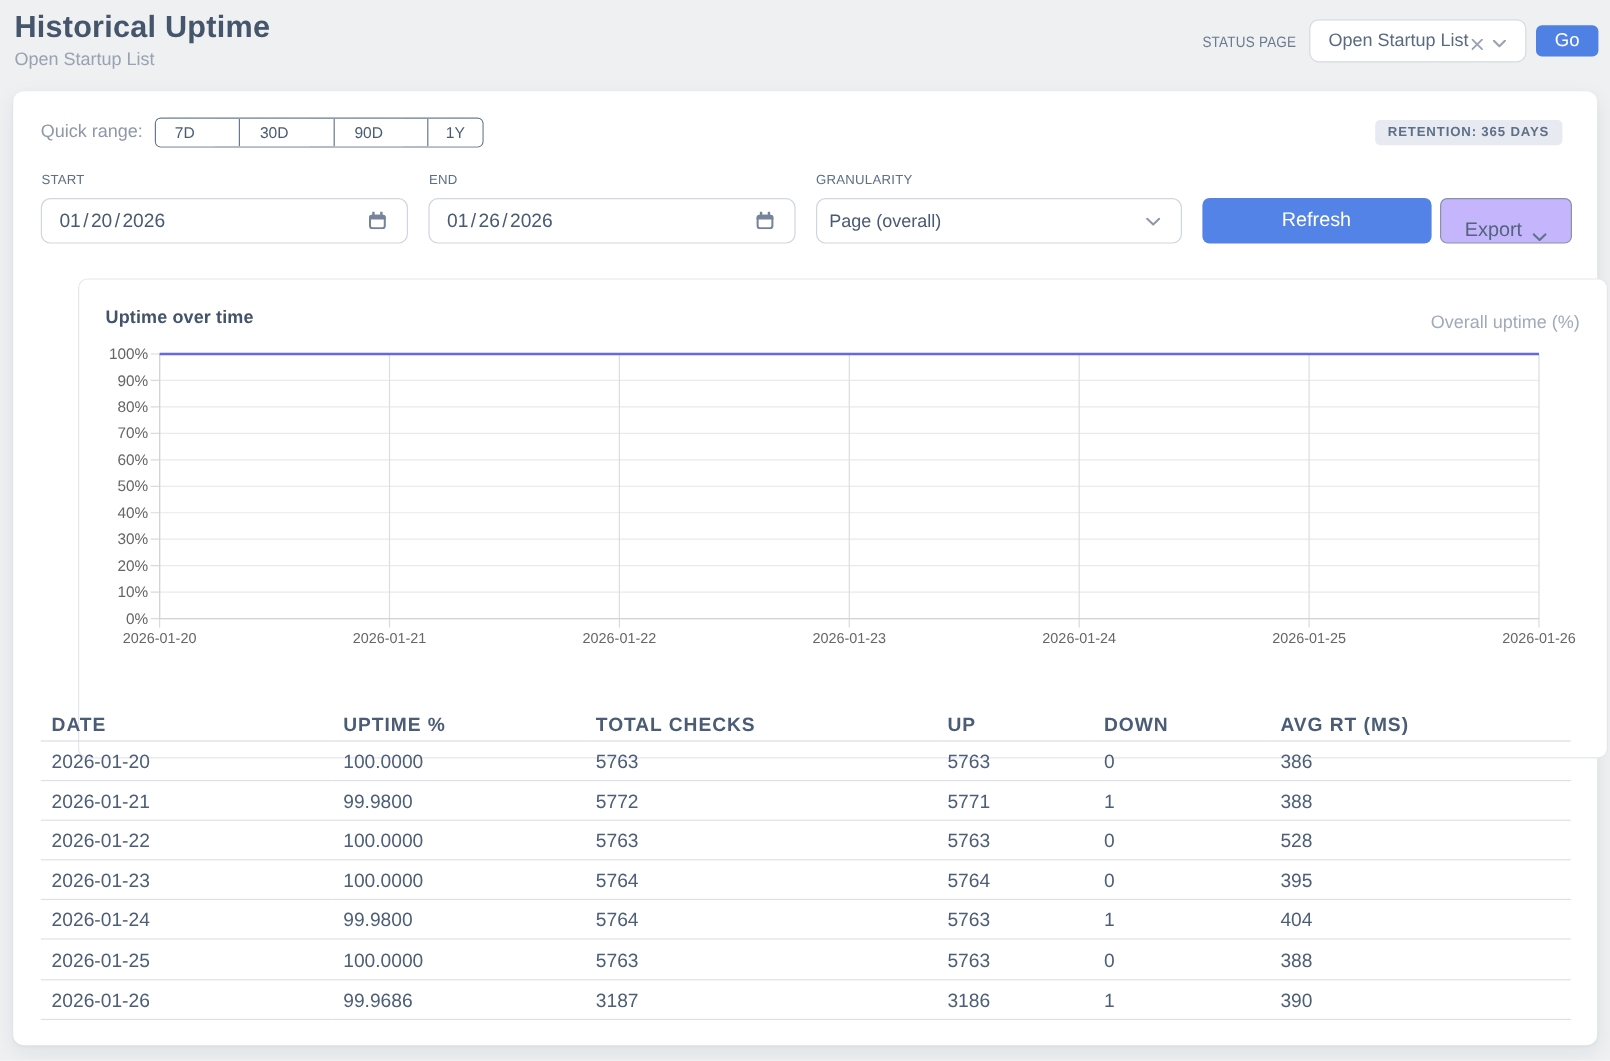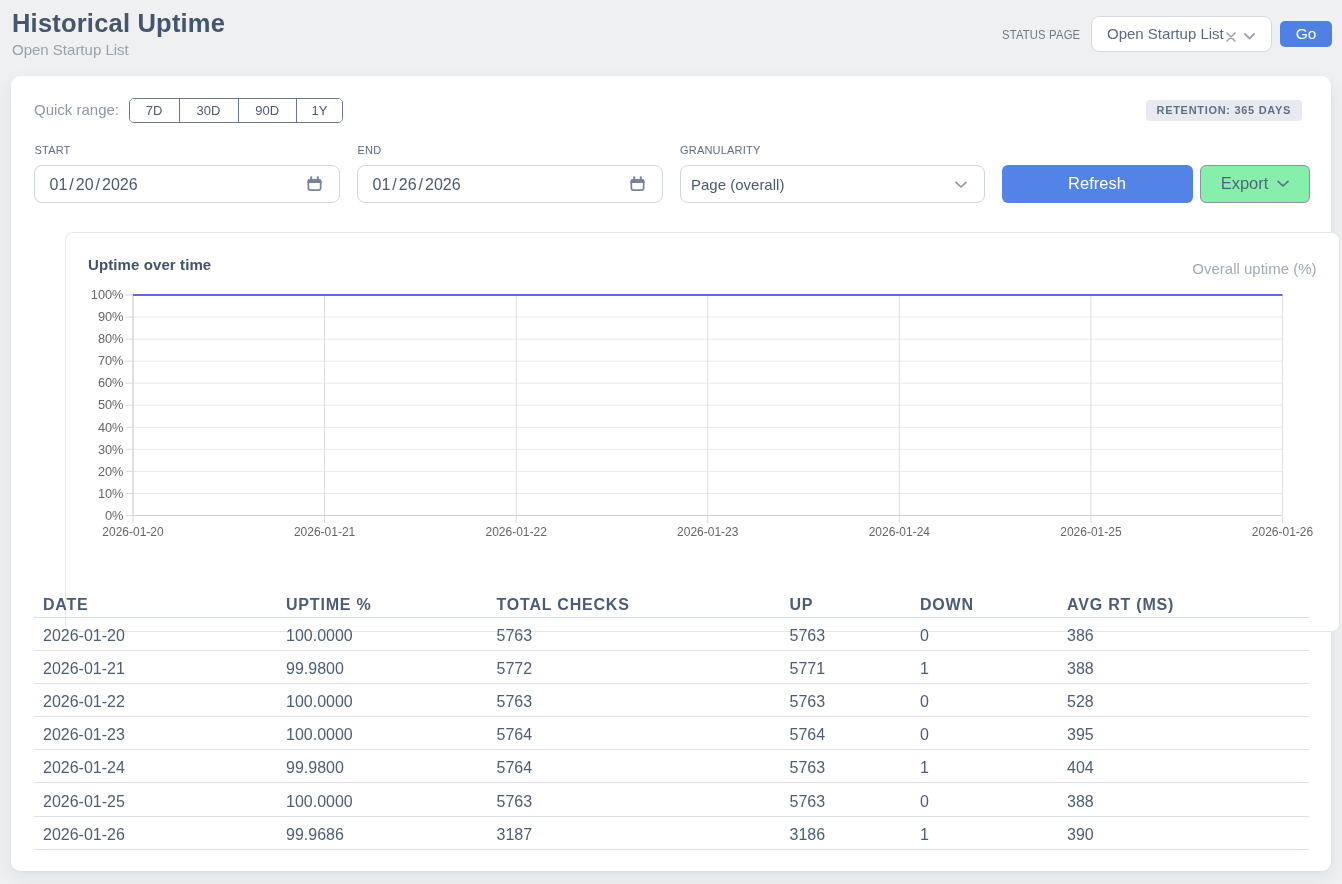"7D" .qrgroup { gap: none -> 20px }
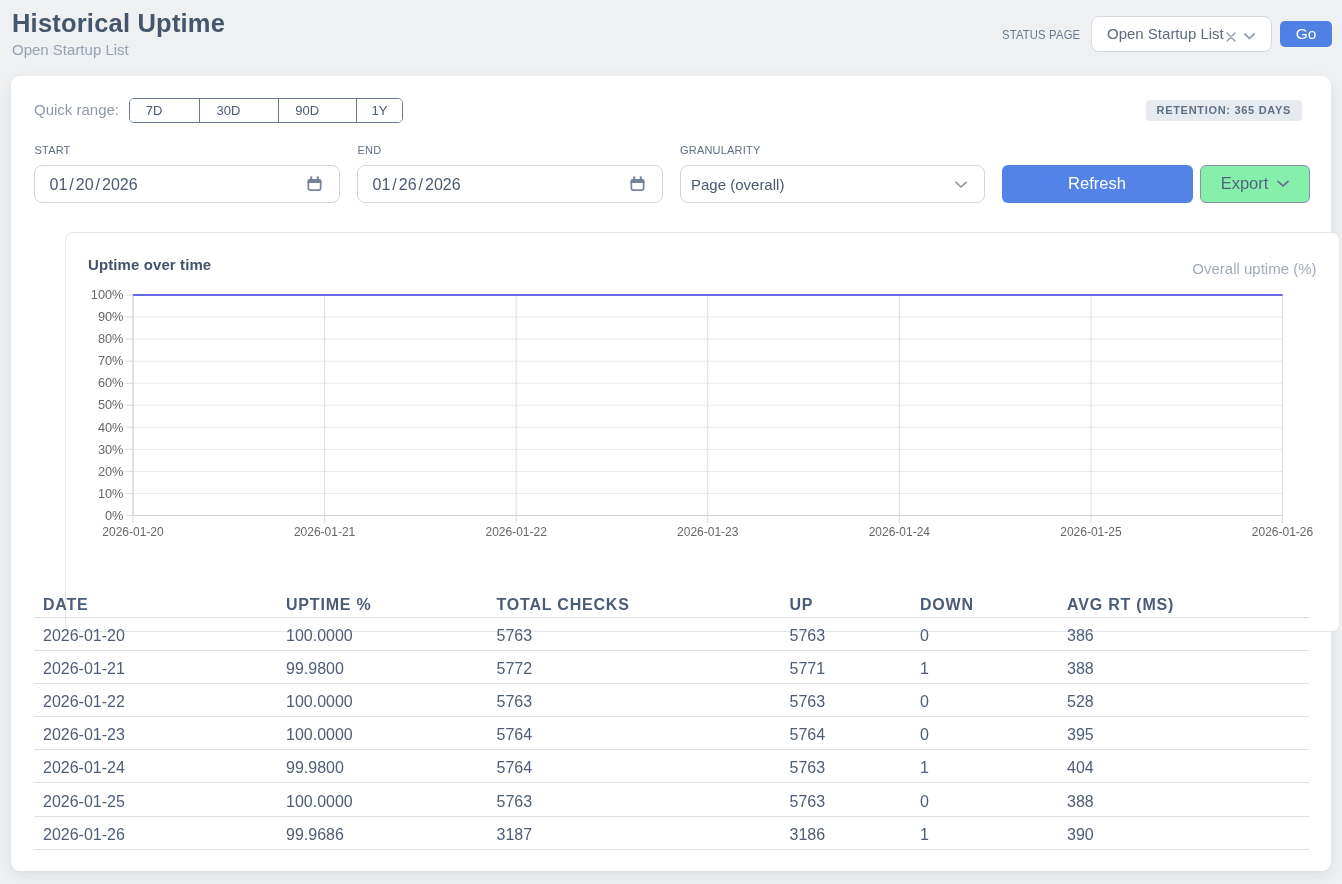"Export" .export { align-items: center -> flex-end; background: #86efac -> #c4b5fd }
